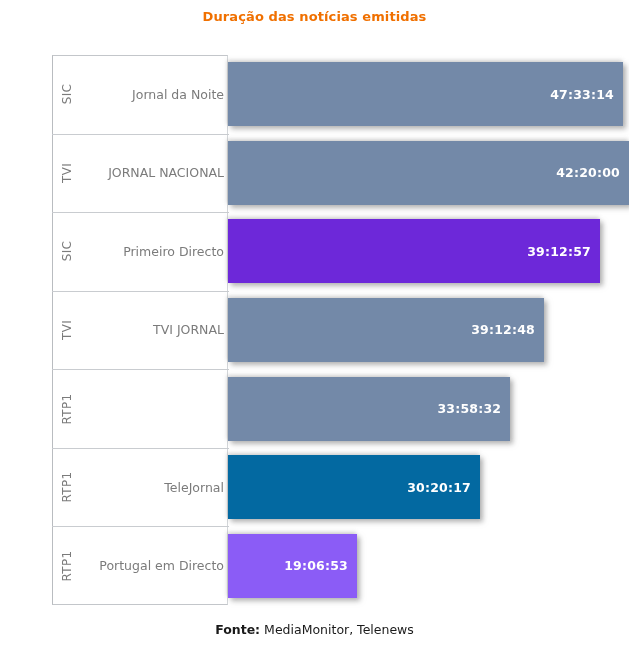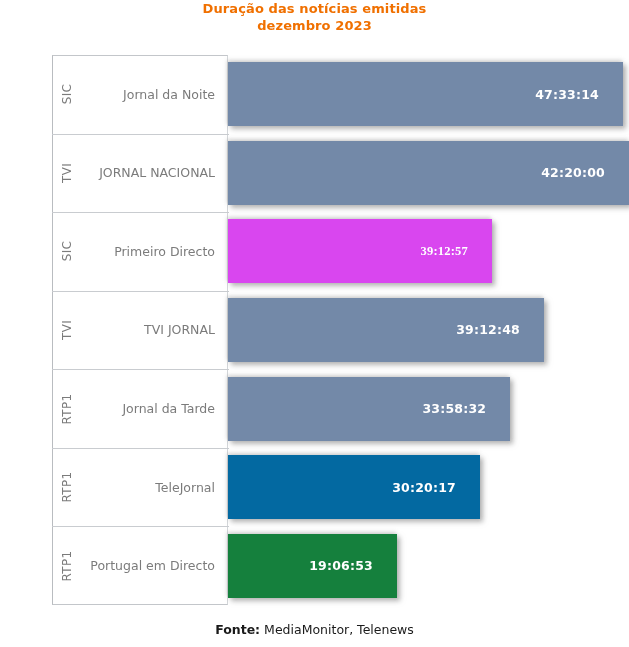"Duração das notícias emitidas" .chart-title { top: 0 -> 8px }
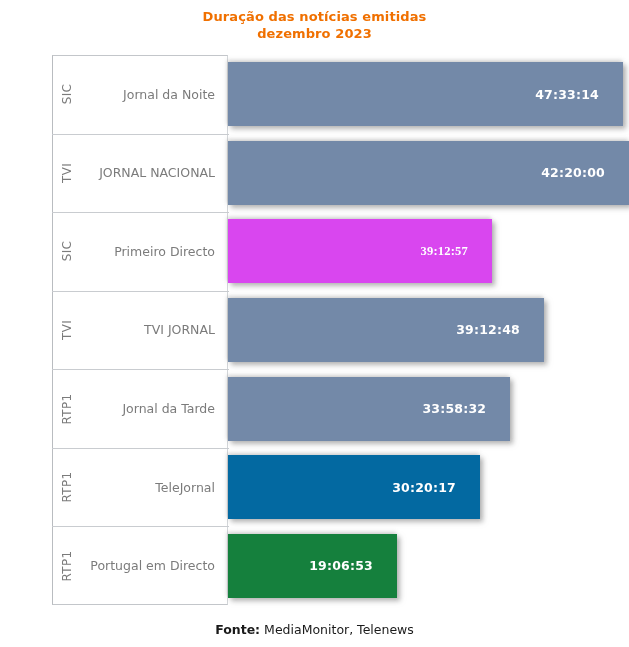"dezembro 2023" span.line2 { html: <span>dezembro 2023</span> -> none }
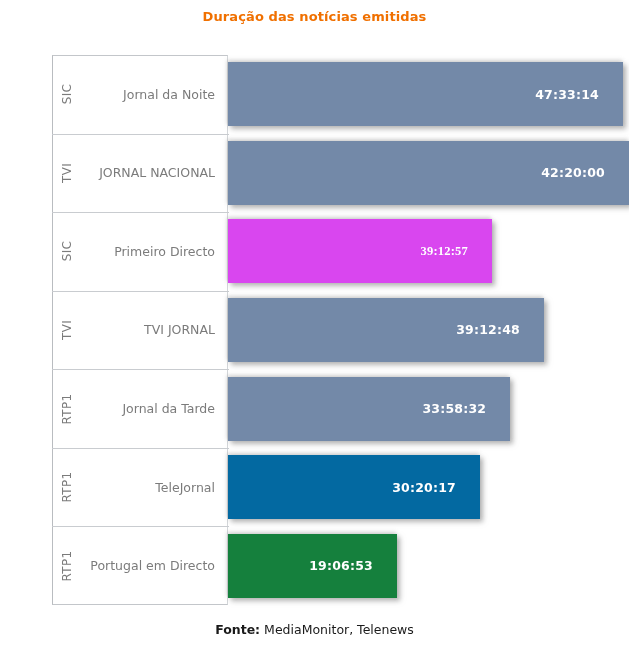"Jornal da Noite" .prog-label { left: 30px -> 39px }
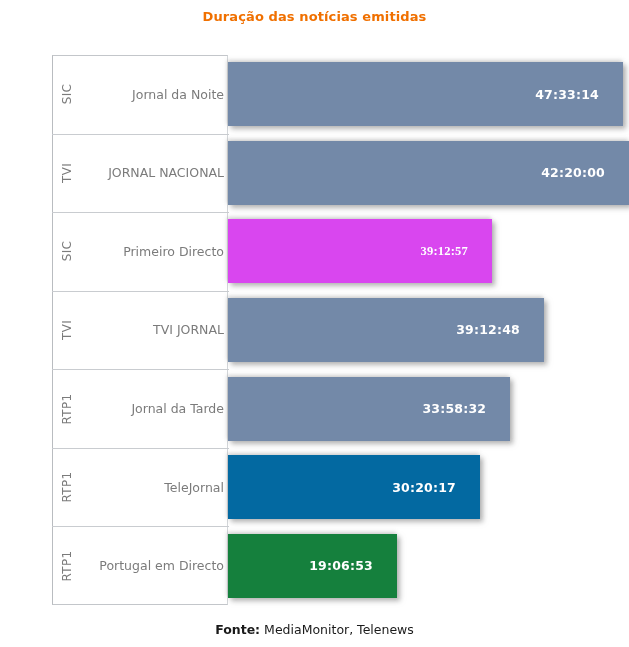"47:33:14" .bar { padding-right: 24px -> 9px }
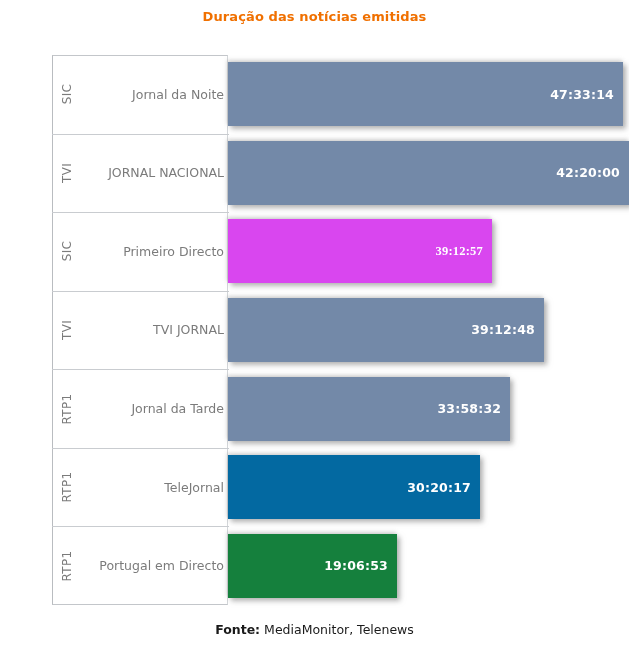"39:12:57" div.bar { background: #d946ef -> #6d28d9; font-family: Liberation Serif, serif -> none; width: 264px -> 372px }
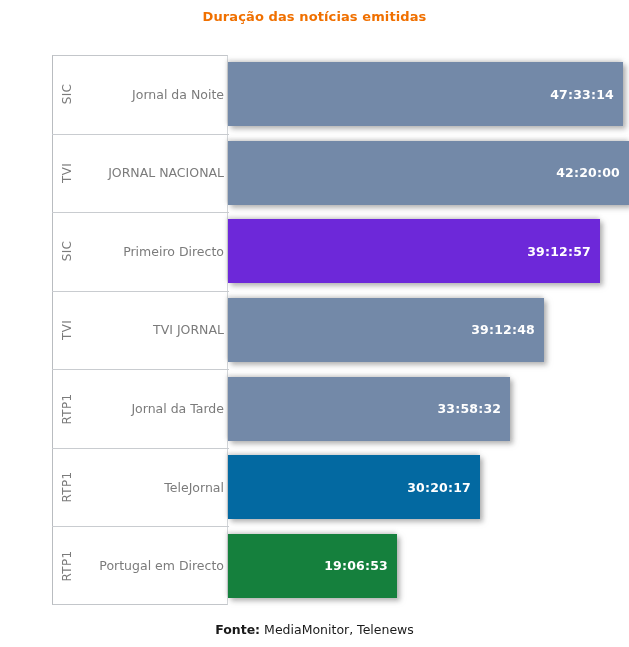"Jornal da Tarde" div.prog-label { html: <div>Jornal da Tarde</div> -> none }
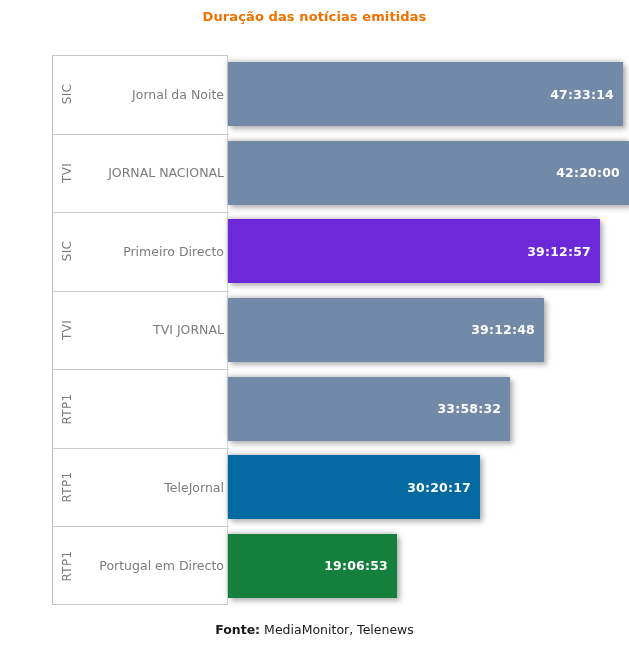"19:06:53" div.bar { background: #15803d -> #8b5cf6; width: 169px -> 129px }
